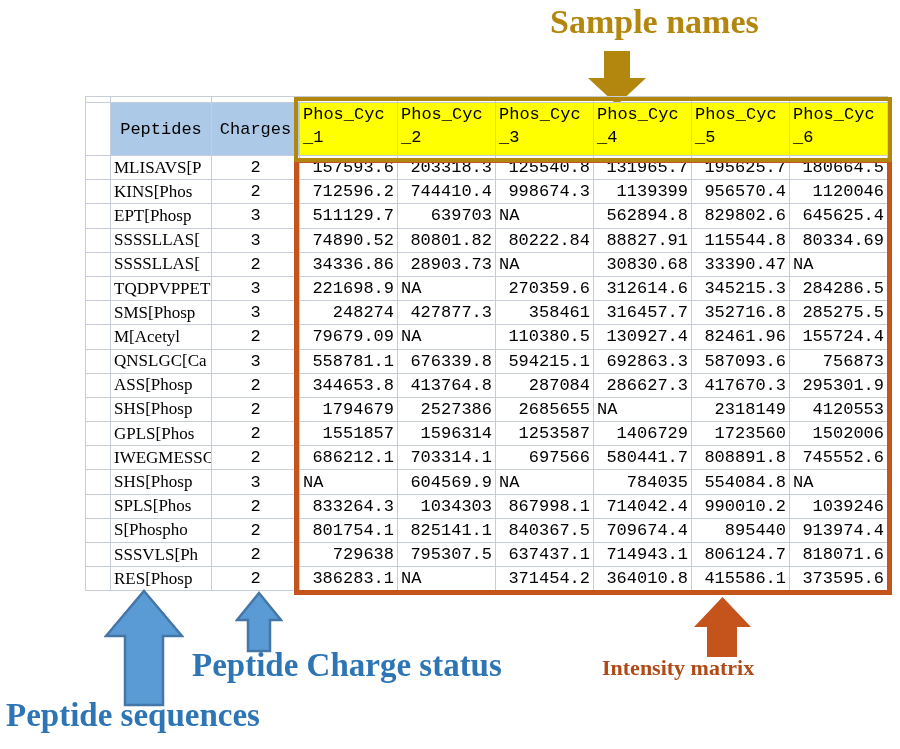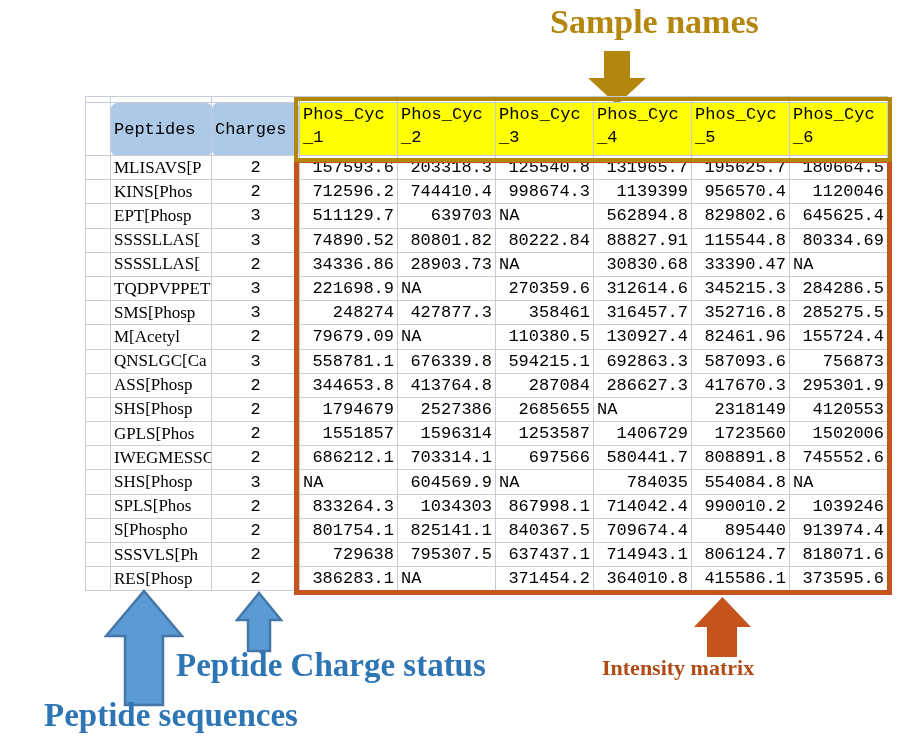"Peptides" th.bluehdr { border-radius: 6px -> none; text-align: left -> center }
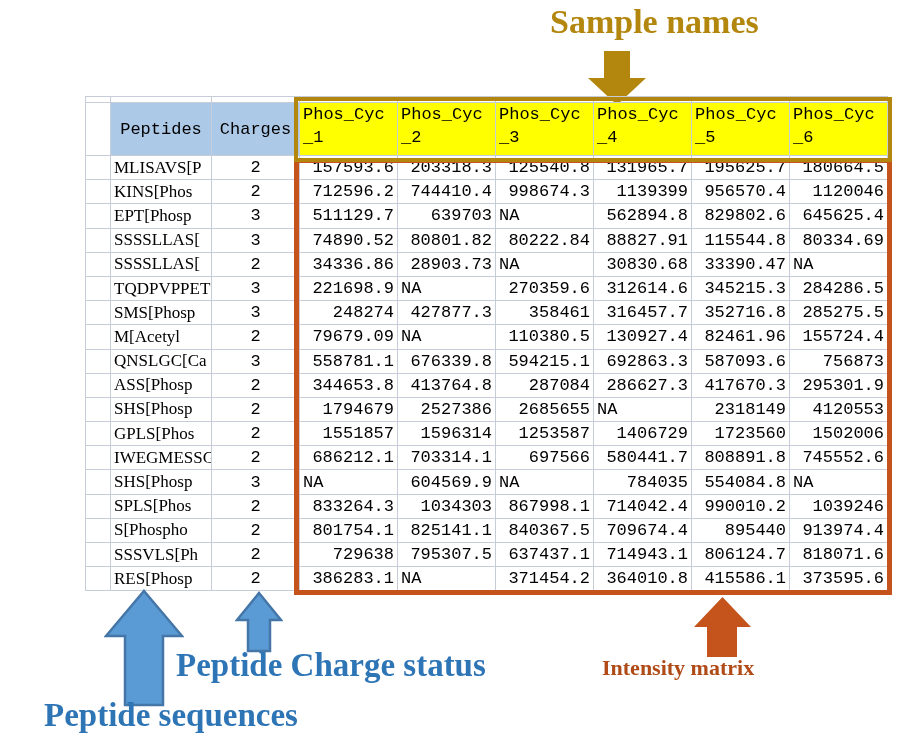"Peptide Charge status" #peptide-charge-status { left: 176px -> 192px }
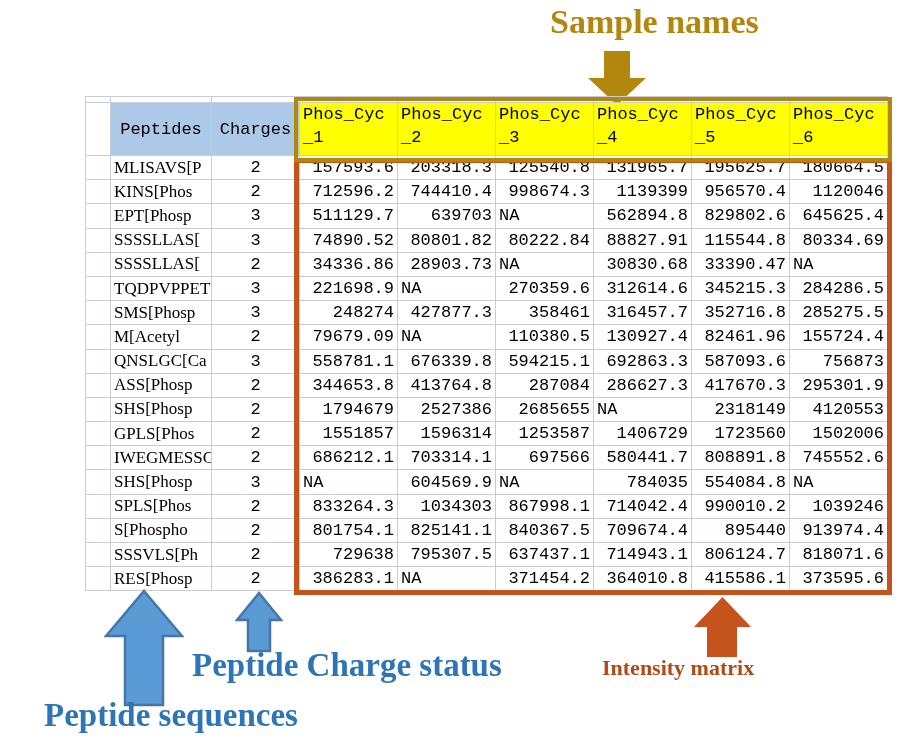"Peptide sequences" #peptide-sequences { margin-left: 38px -> none }
